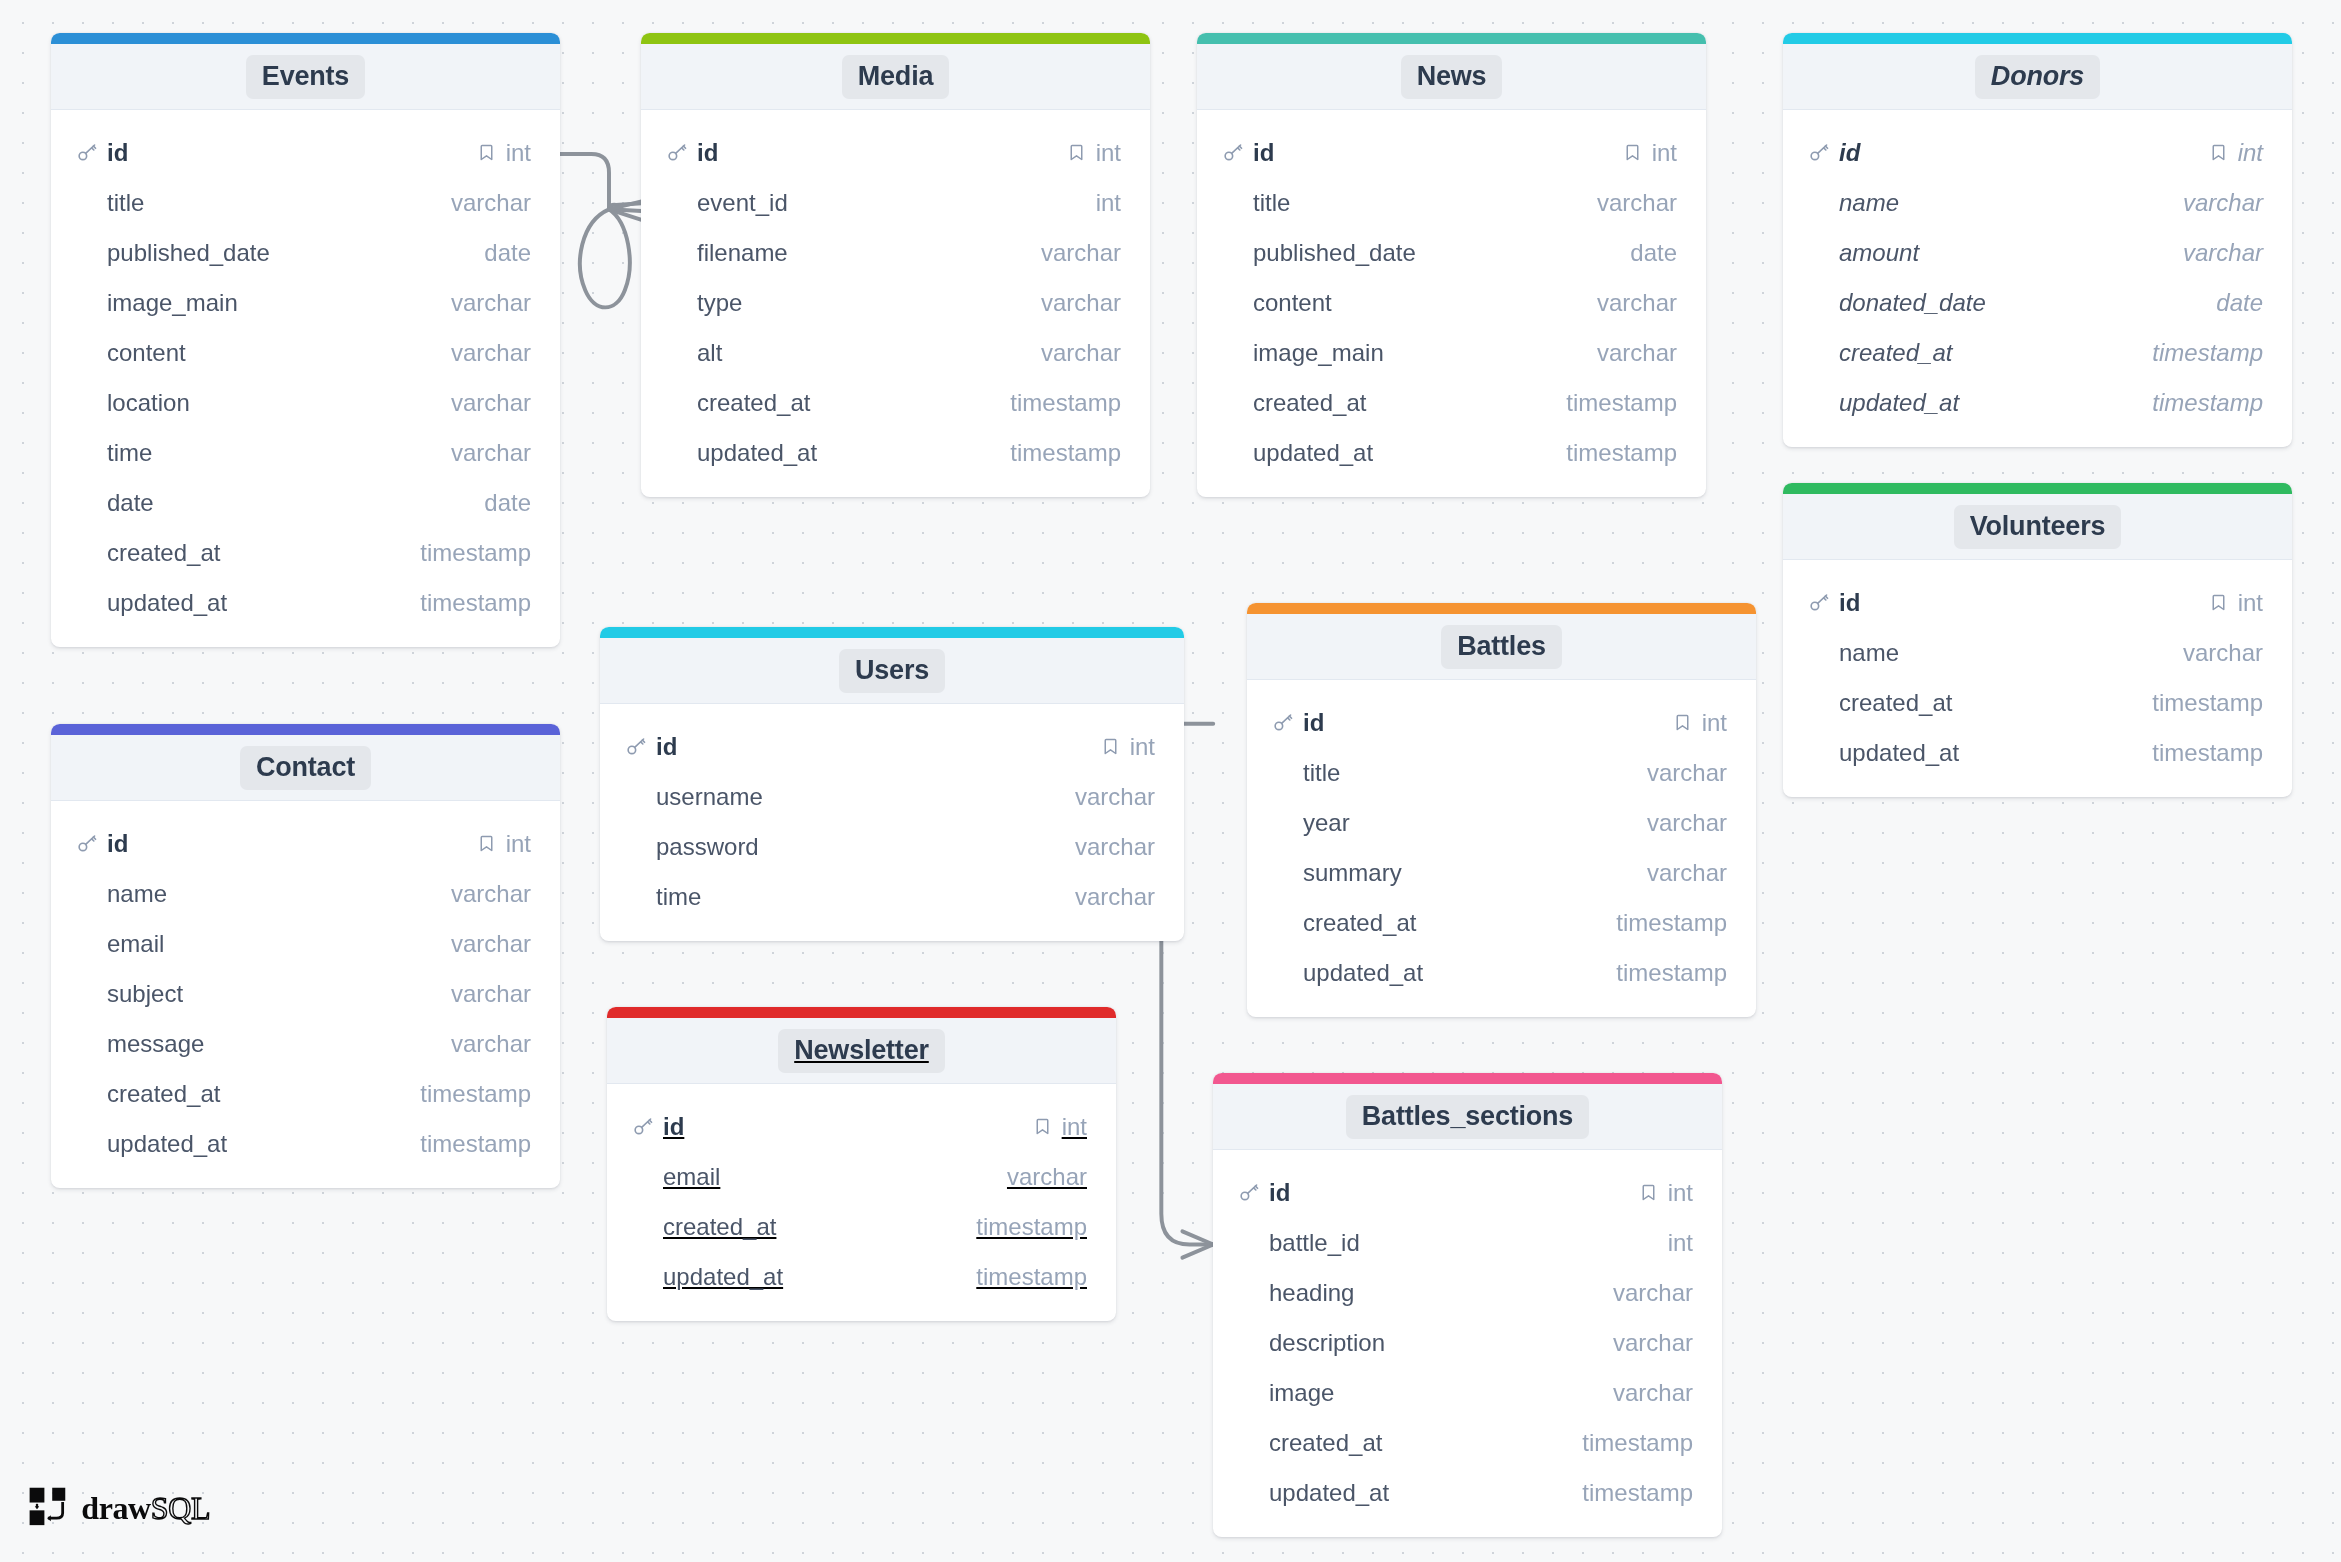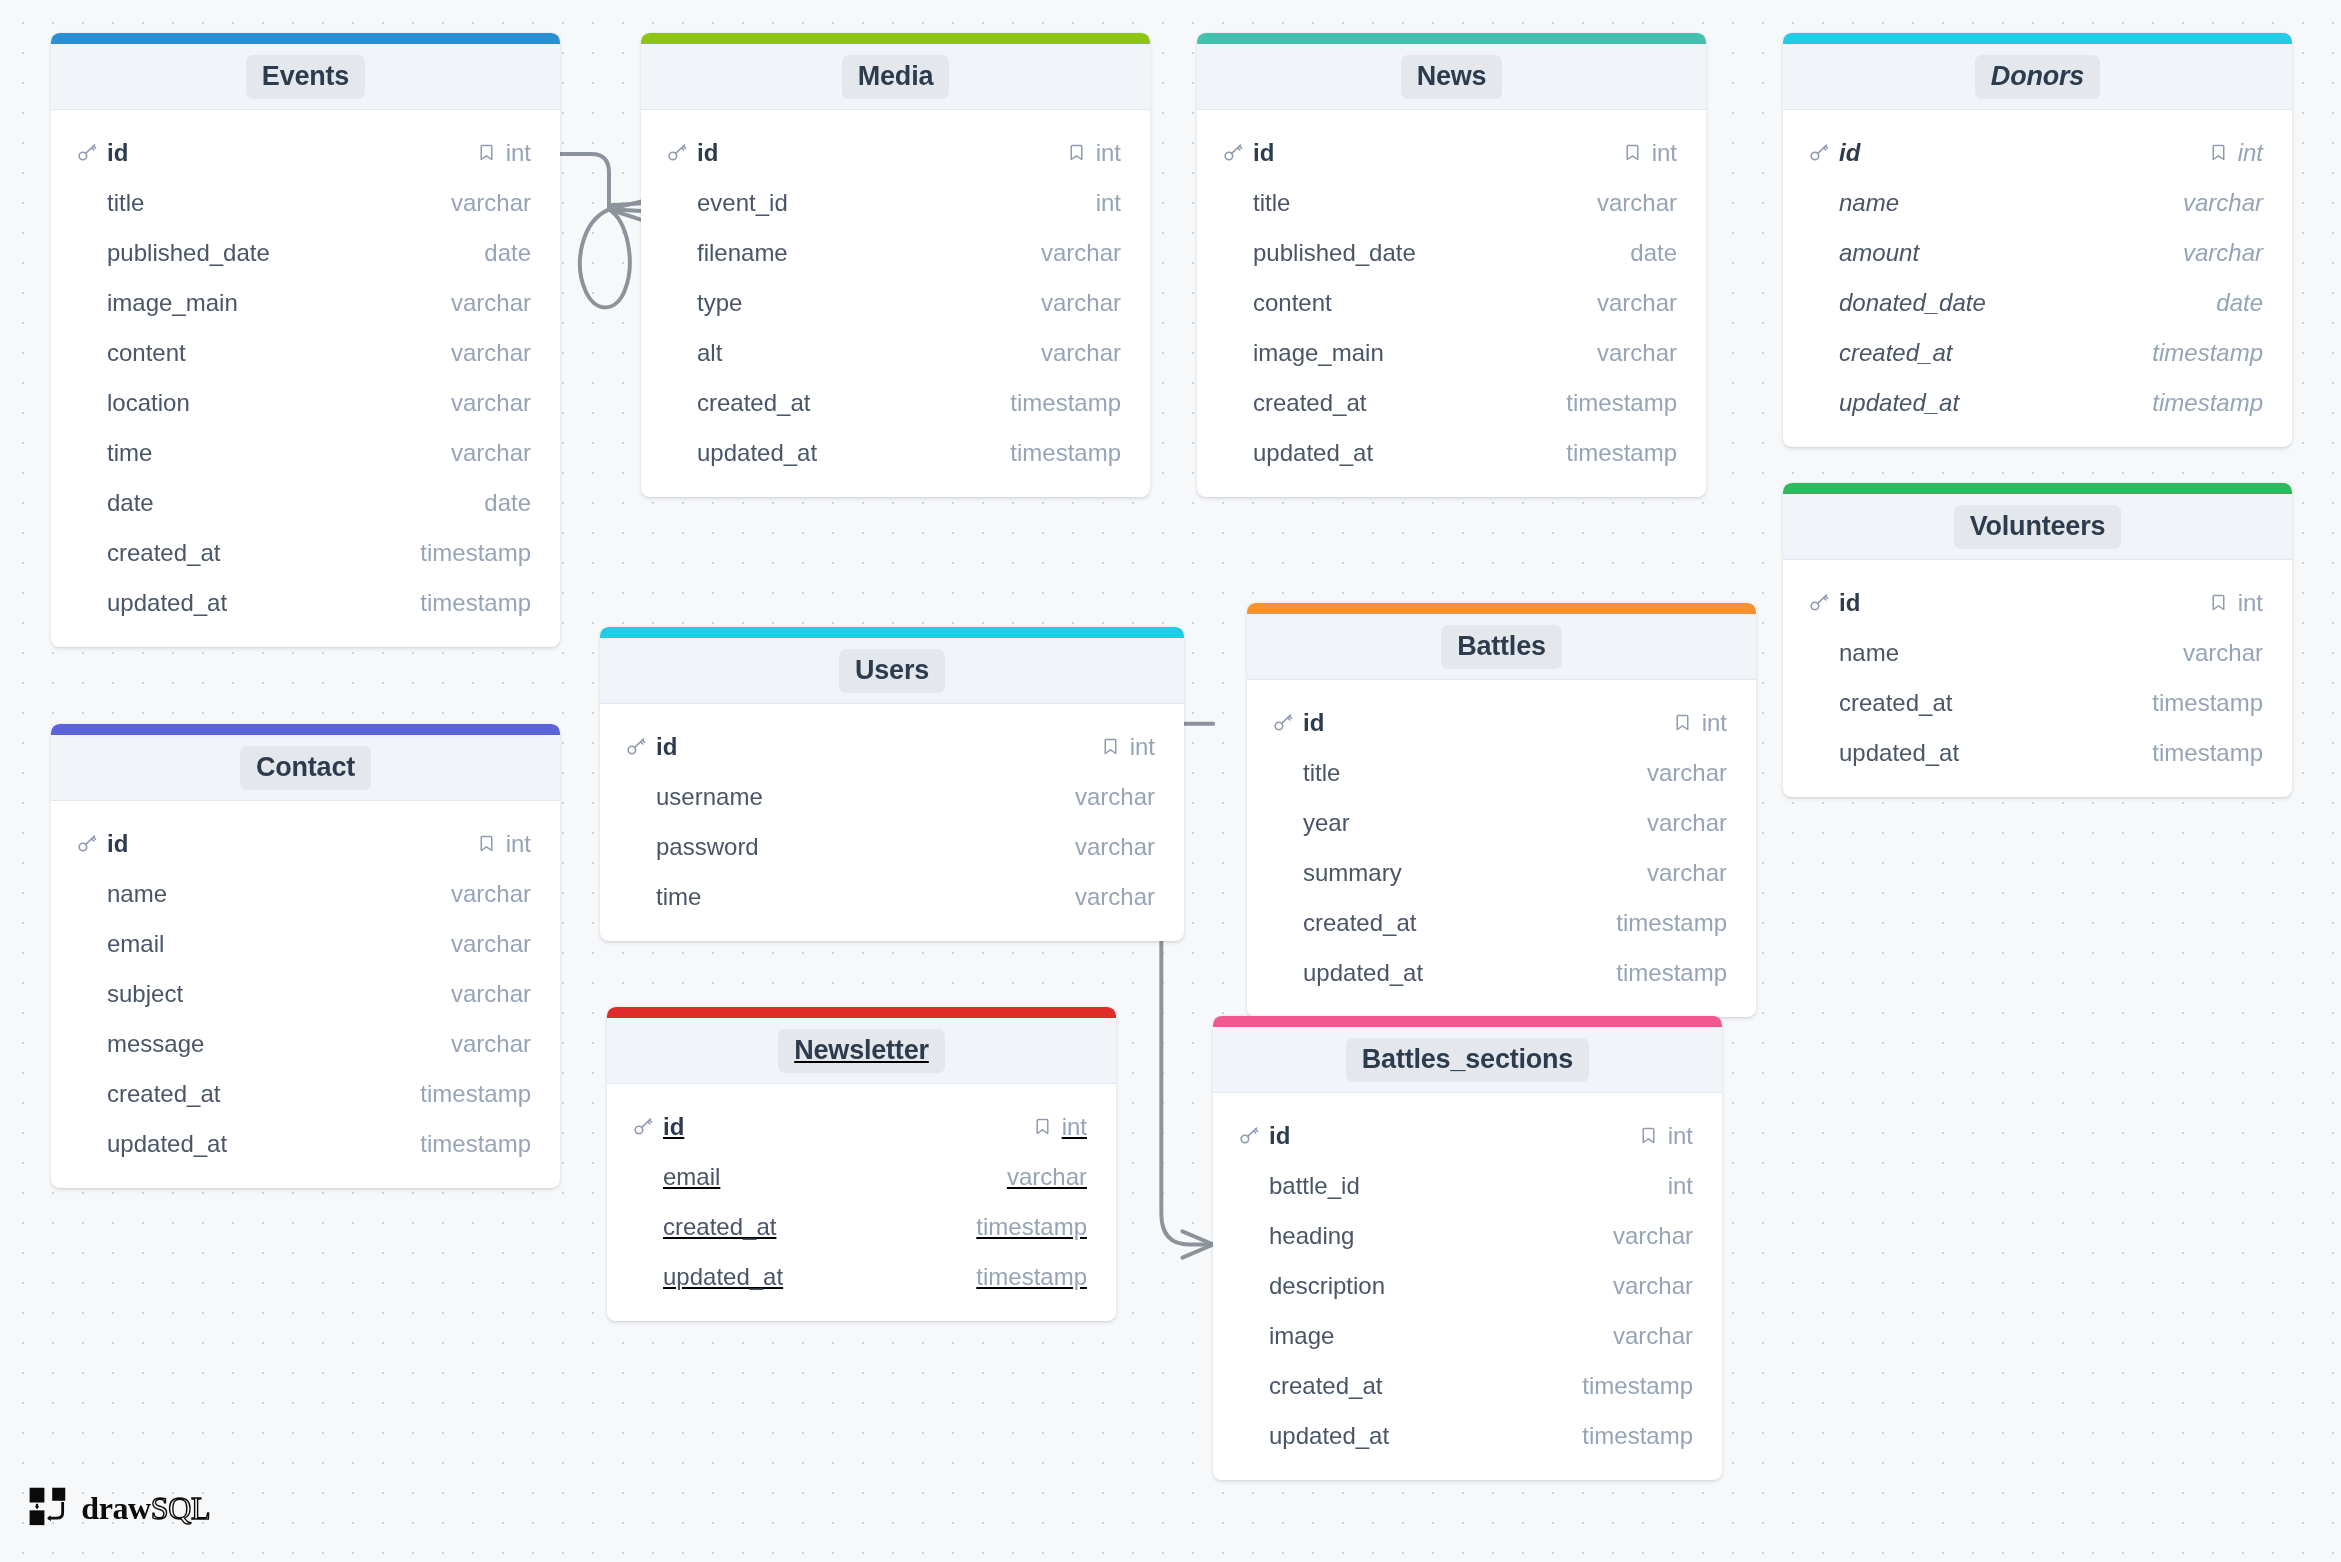"Battles_sections" div.table-card { top: 1016px -> 1073px }
